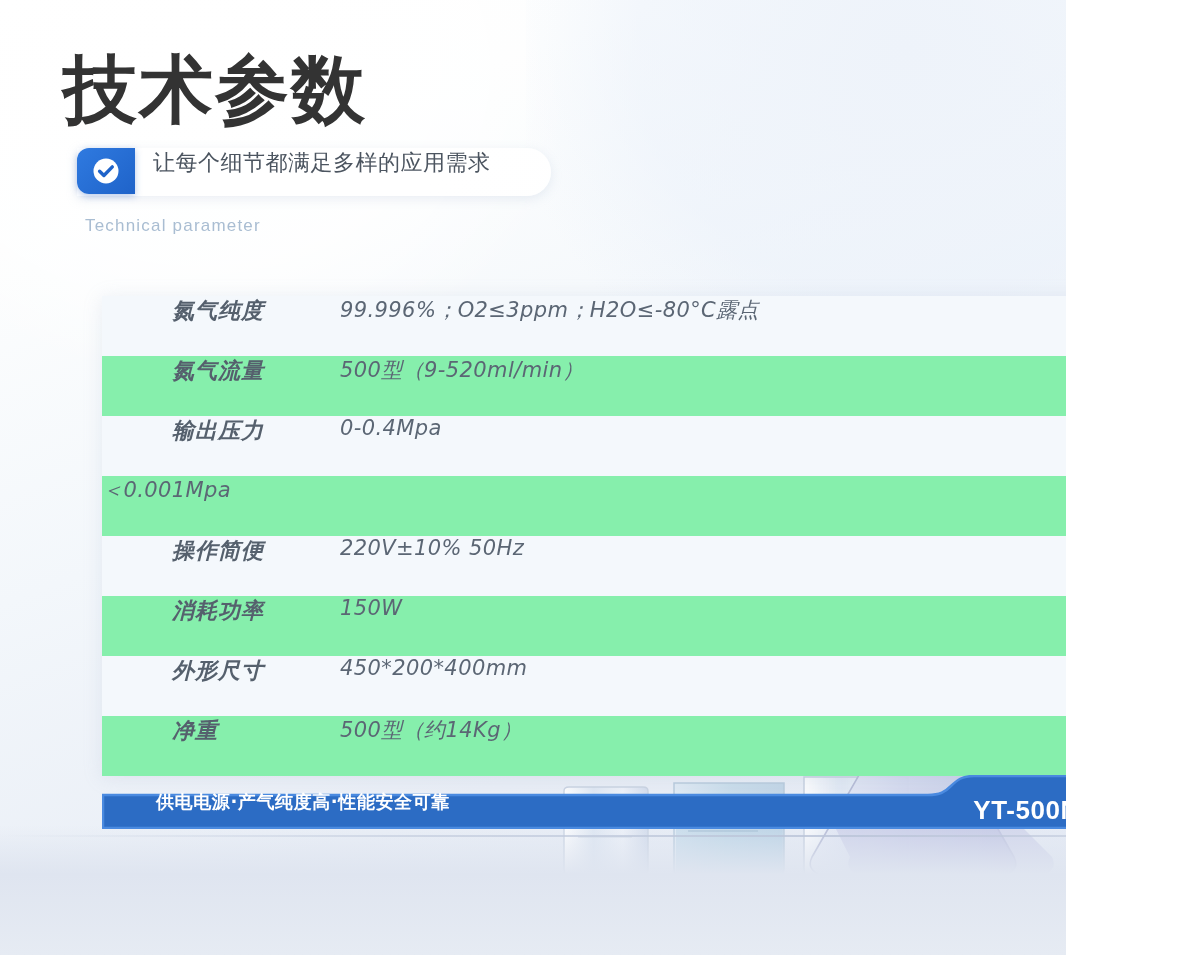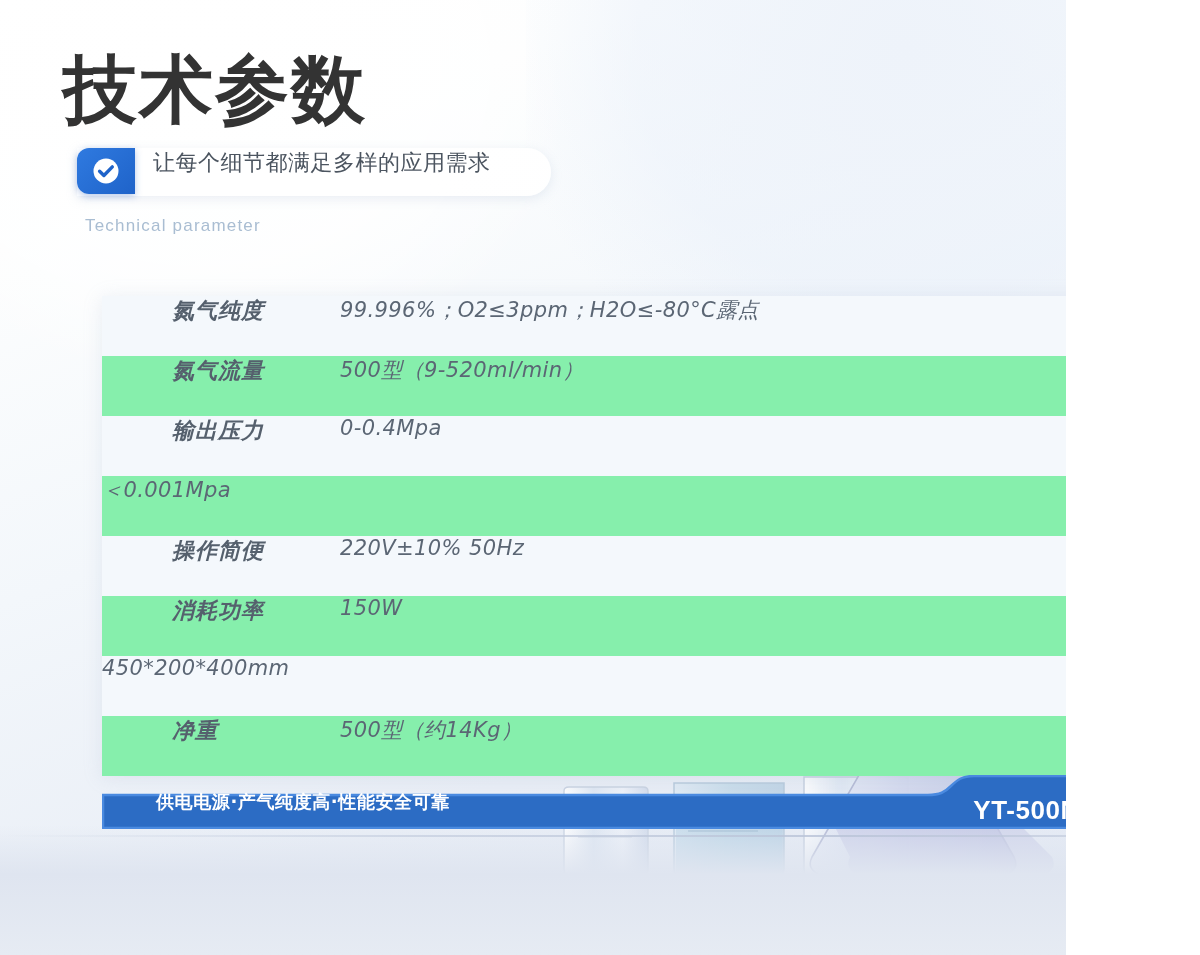"外形尺寸" div.spec-label { html: none -> <div>外形尺寸</div> }
